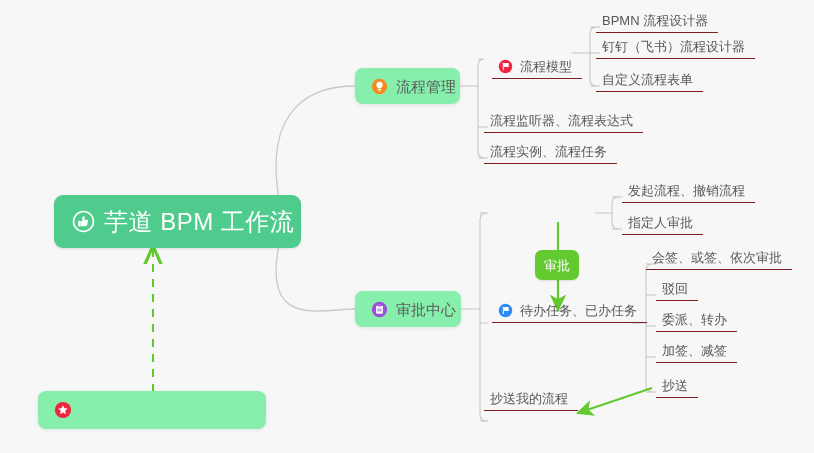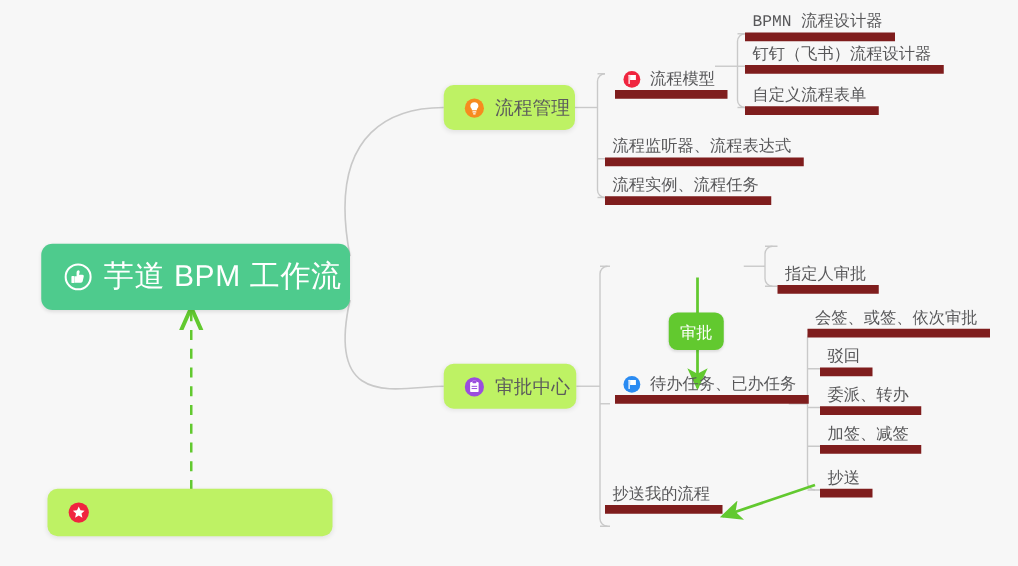"BPMN 流程设计器" .leaf-node { border-bottom: 7px solid #7f1d1d -> 1px solid #7f1d1d; font-family: Liberation Mono, monospace -> none }
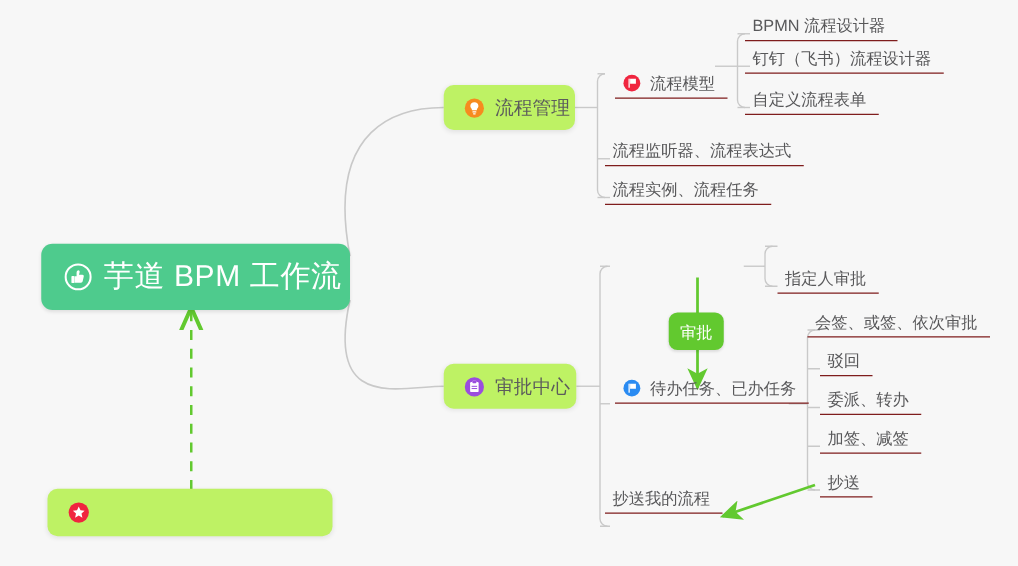"流程管理" .card-node { background: #bef264 -> #86efac }
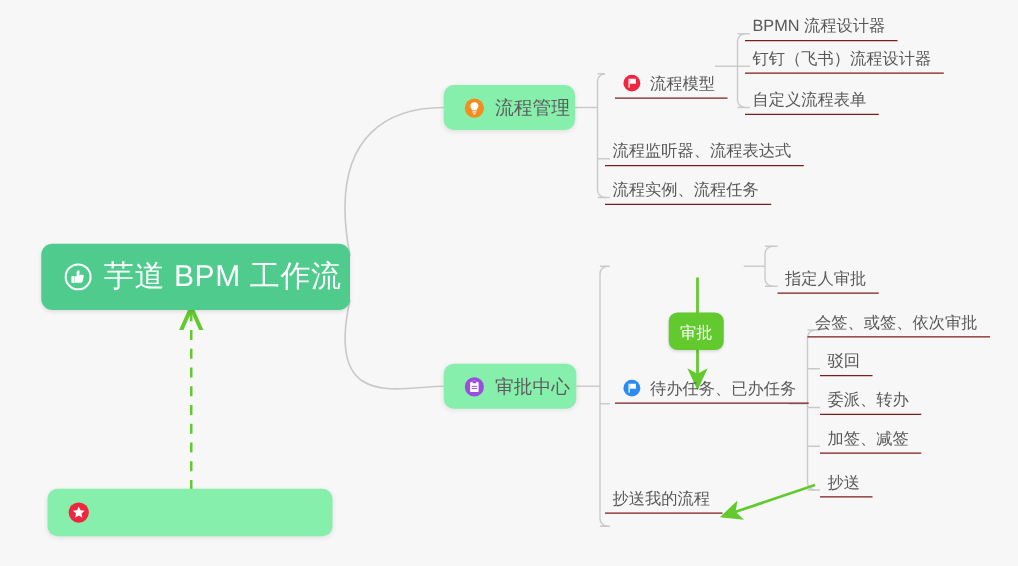"发起流程、撤销流程" div.leaf-node { html: none -> <div> <span>发起流程、撤销流程</span> </div> }
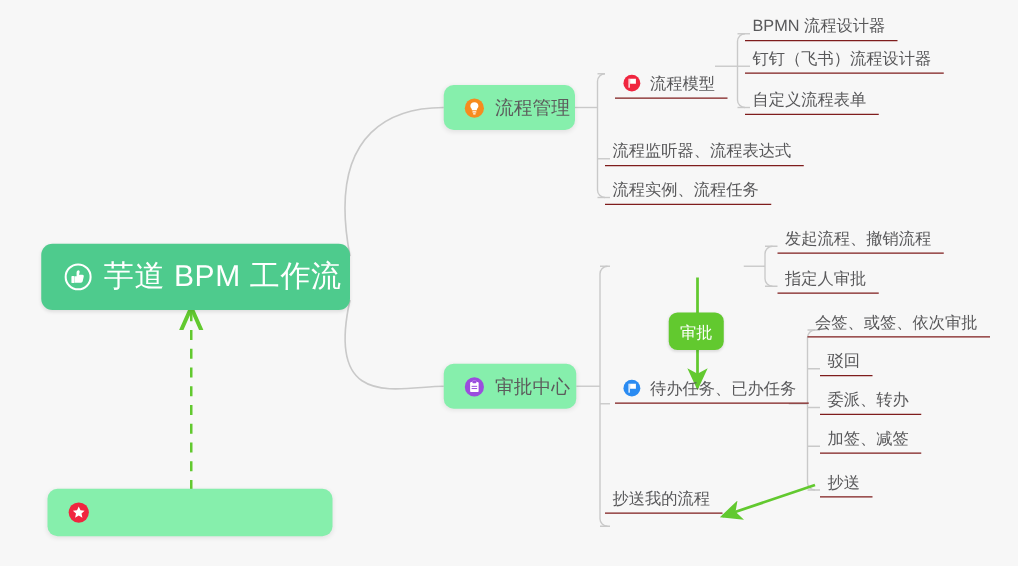"芋道 BPM 工作流" .root-node { margin-left: none -> 21px }
